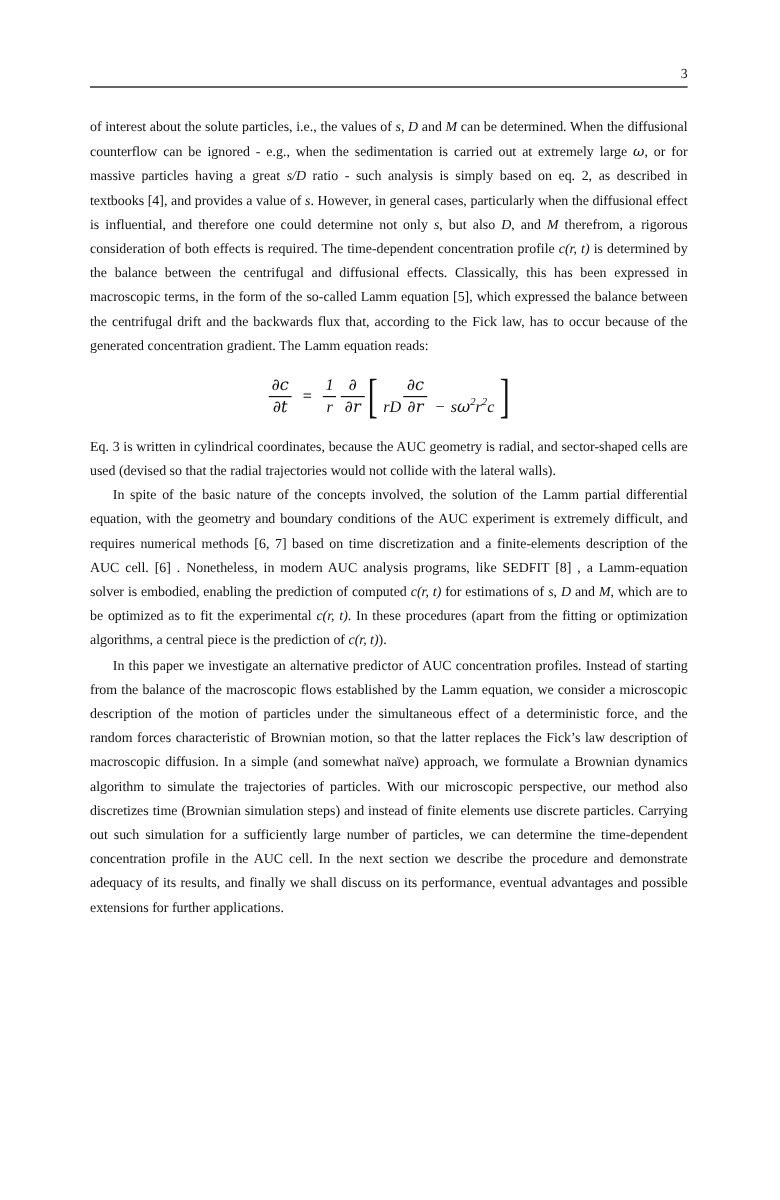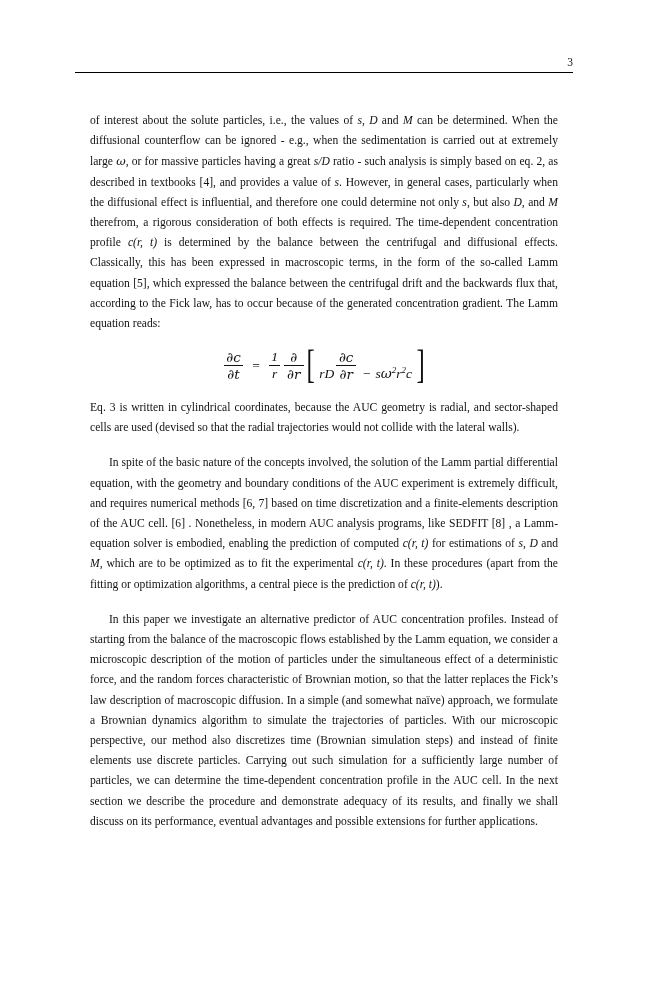"of interest about the solute" p.body { margin: 15px -> 0 }
